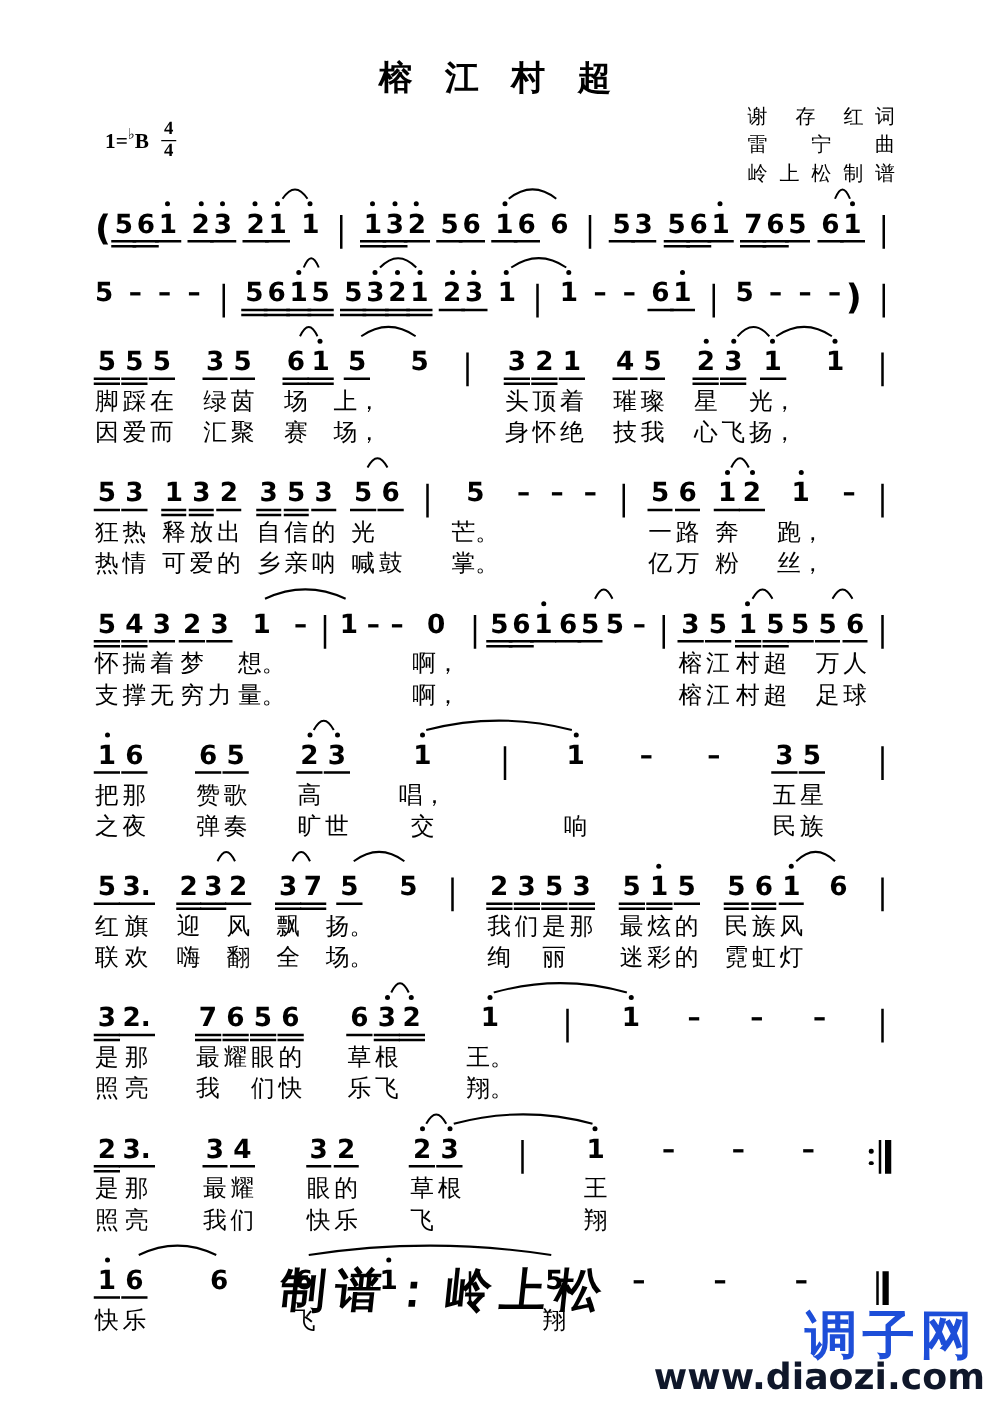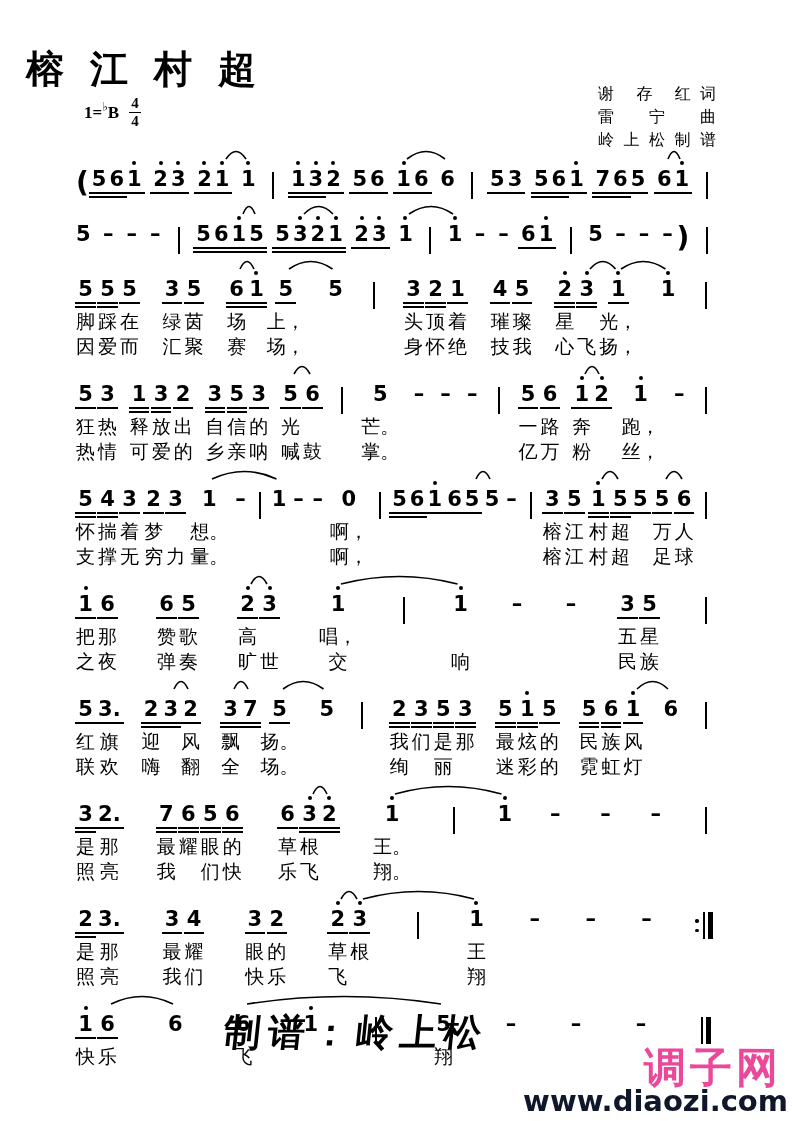"榕江村超" .title { font-size: 38px -> 27px; text-align: left -> center }
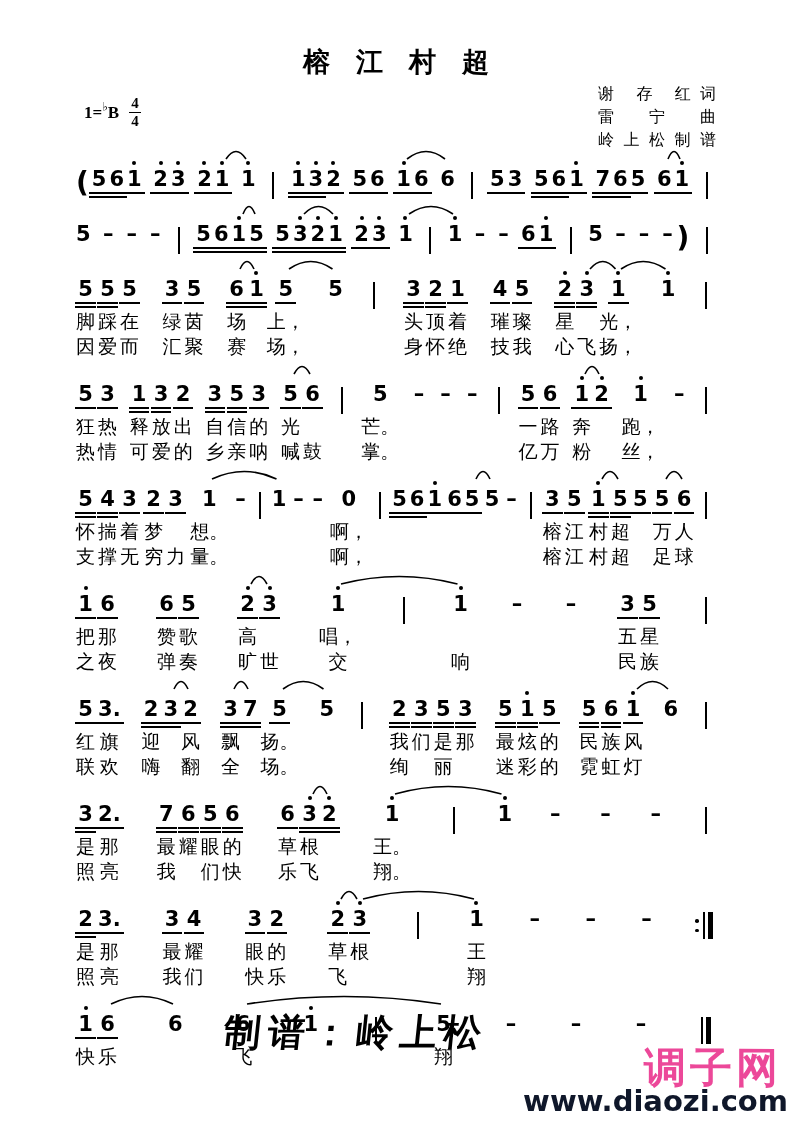"调子网" div.wm-cn { color: #ec4899 -> #1d4ed8 }
